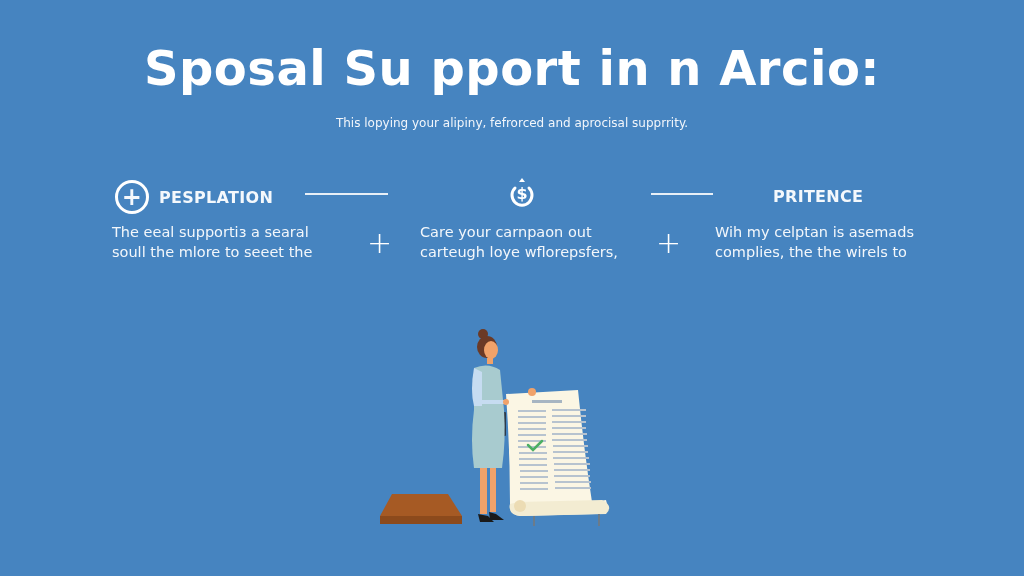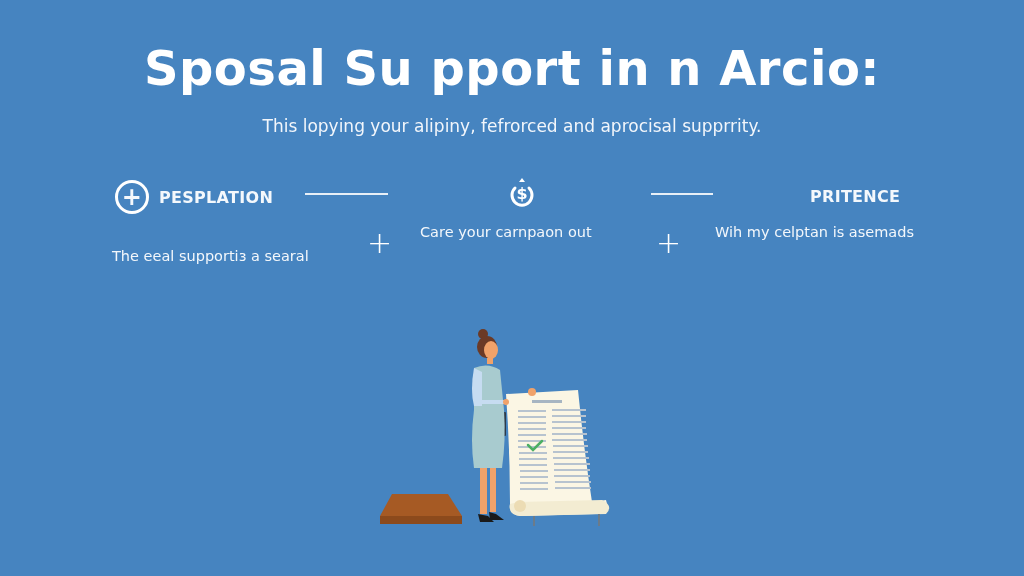"This lopying your alipiny, fefrorced" .subtitle { font-size: 17px -> 12px }
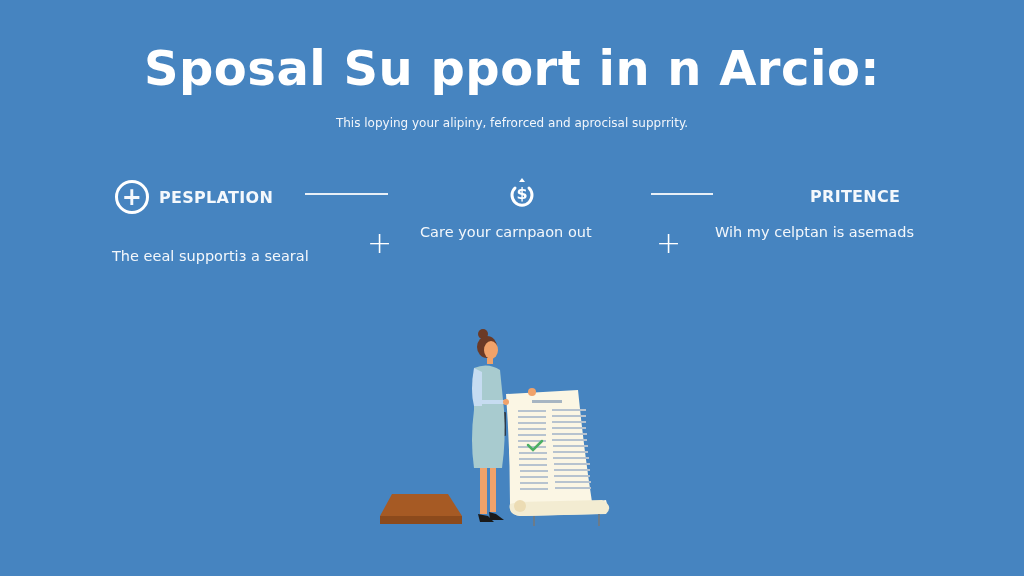"PRITENCE" span { margin-left: 37px -> none }
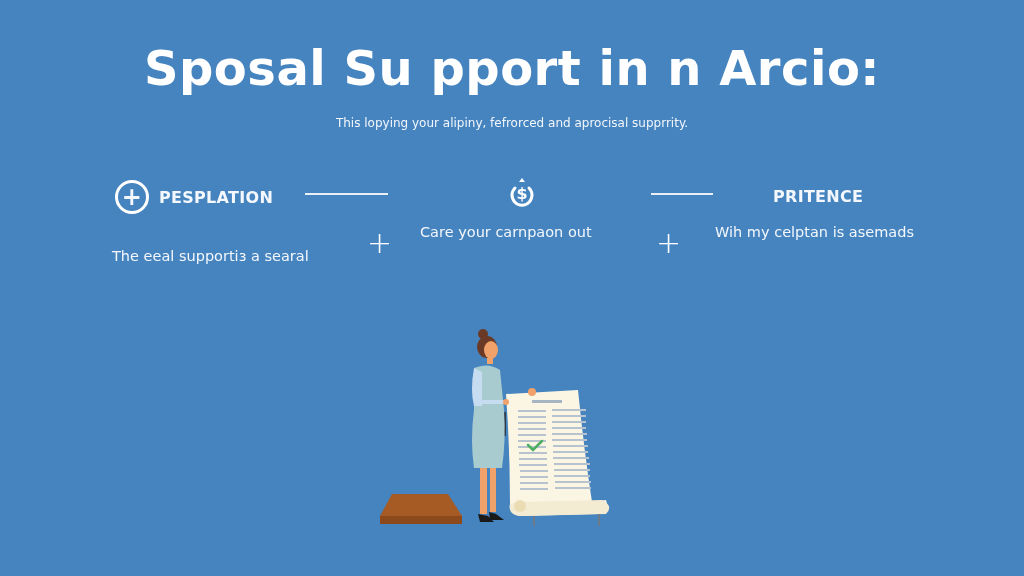"The eeal supportiз a searal" div.desc { margin-top: 24px -> none }
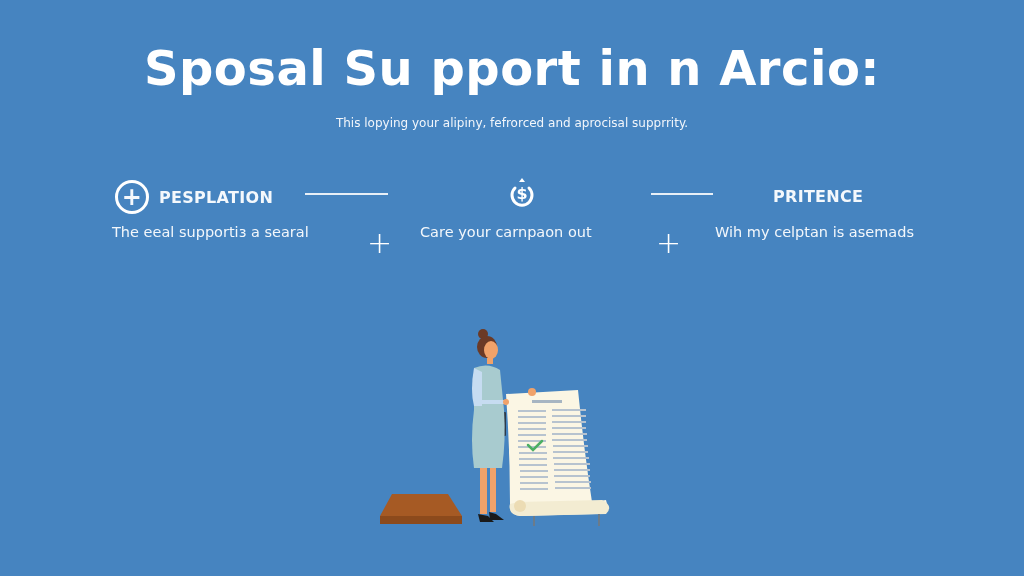"soull the mlore to seeet" div { html: none -> <div>soull the mlore to seeet the</div> }
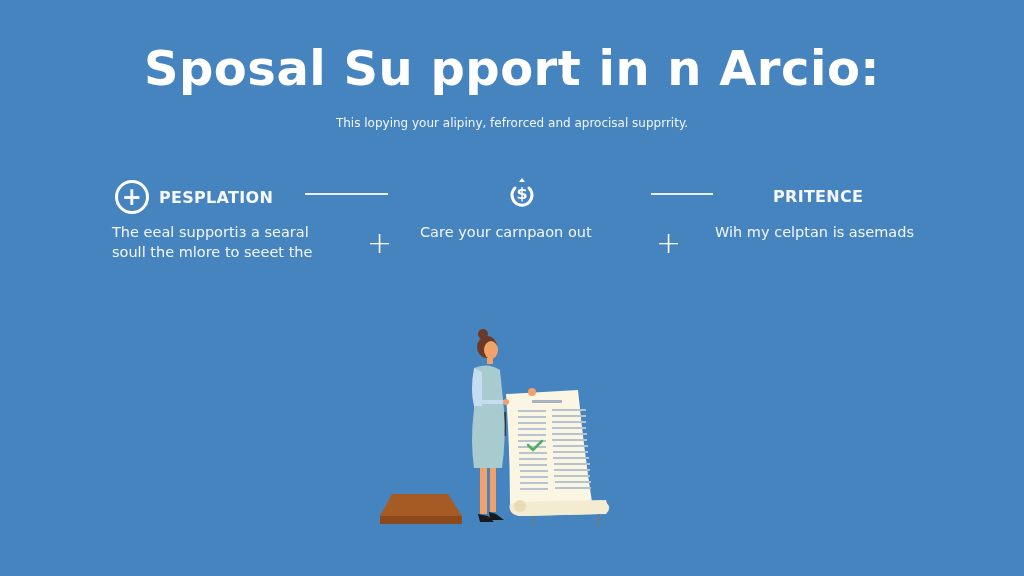"carteugh loye wflorepsfers," div { html: none -> <div>carteugh loye wflorepsfers,</div> }
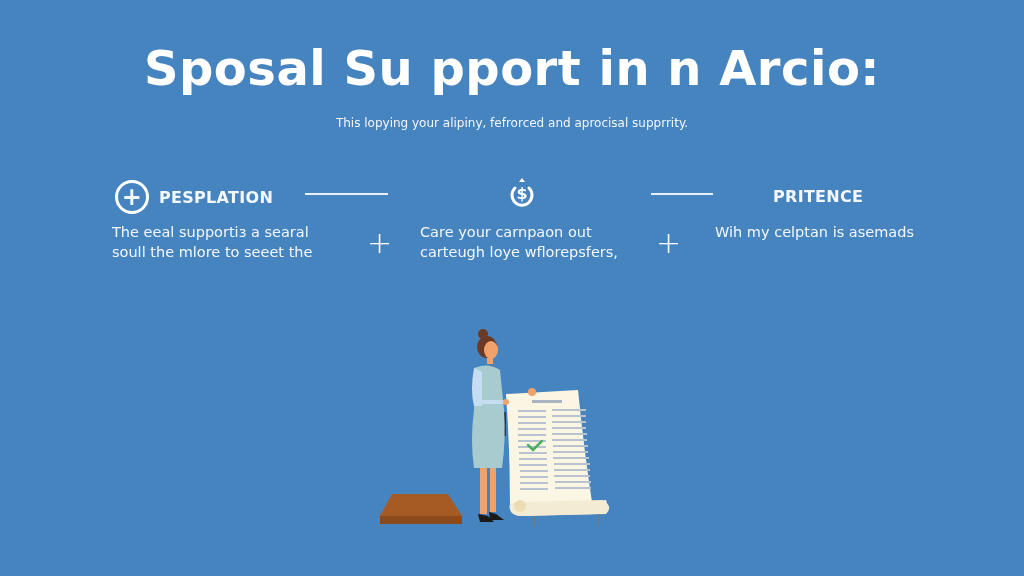"complies, the the wirels to" div { html: none -> <div>complies, the the wirels to</div> }
